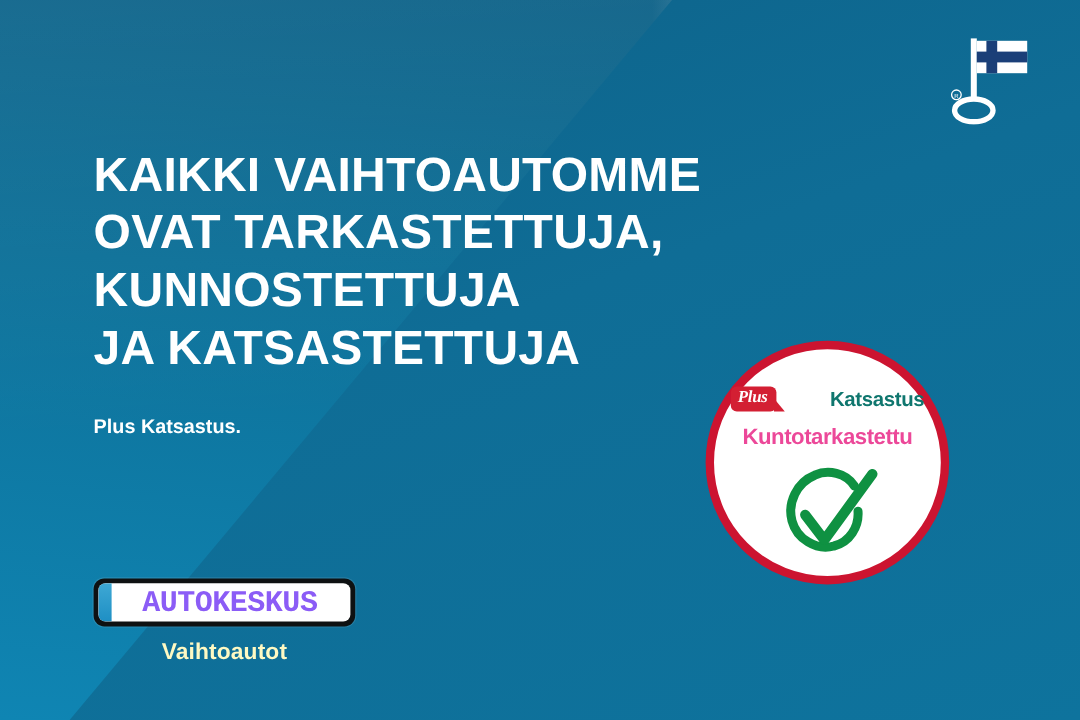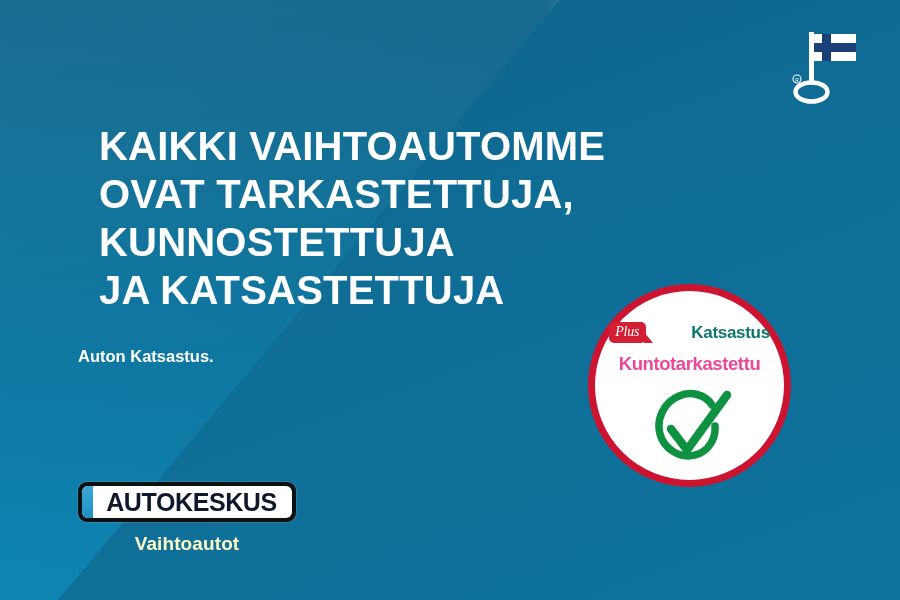"KAIKKI VAIHTOAUTOMME" .headline { margin-left: 21px -> none }
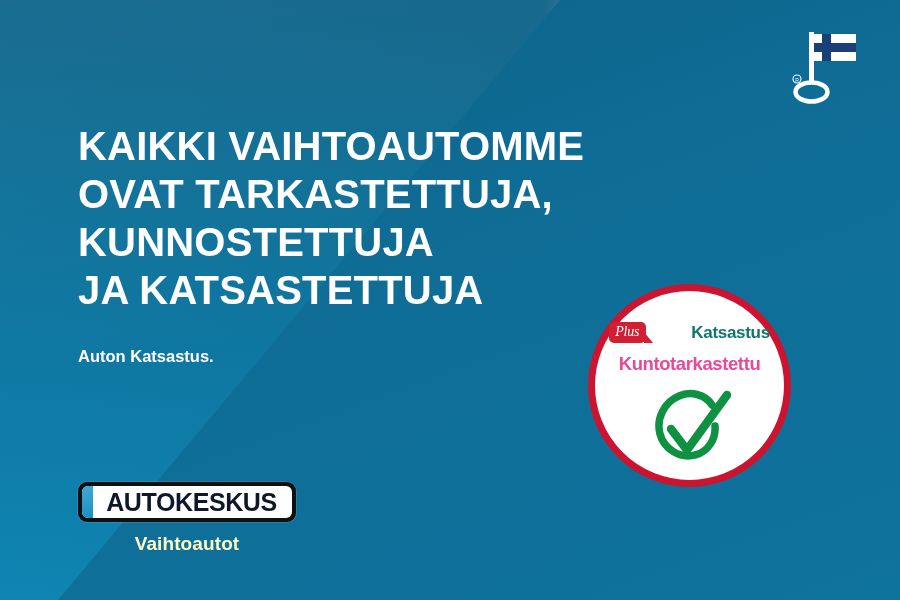"Plus" .plus-bubble { font-weight: normal -> bold }
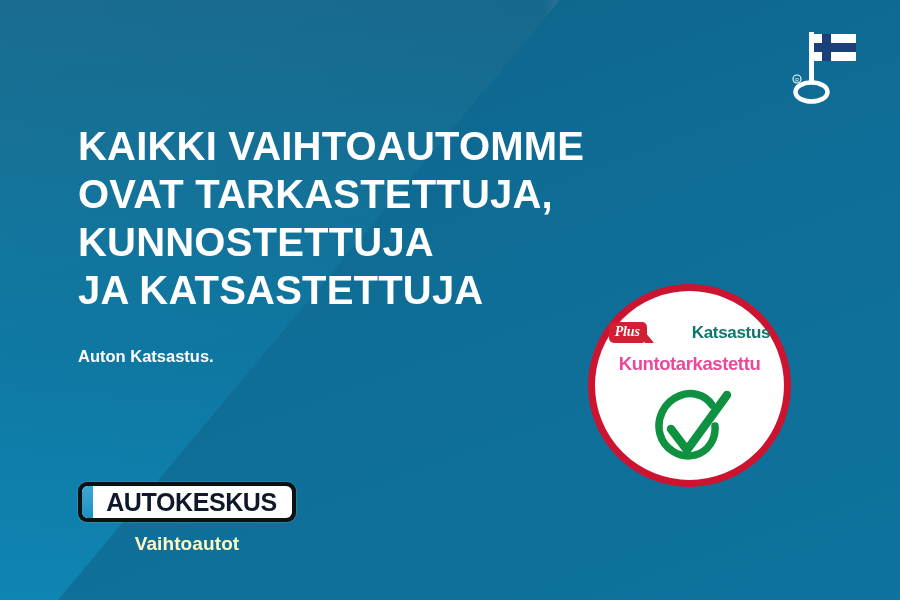"Auton Katsastus." span.ln { text: Auton -> Plus }
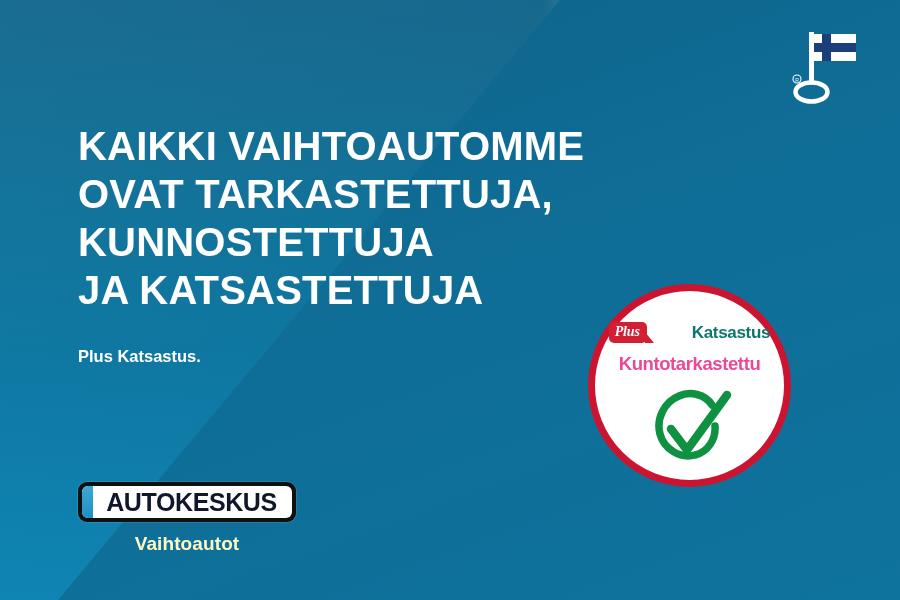"AUTOKESKUS" .plate-text { color: #0f172a -> #8b5cf6; font-family: none -> Liberation Mono, monospace }
